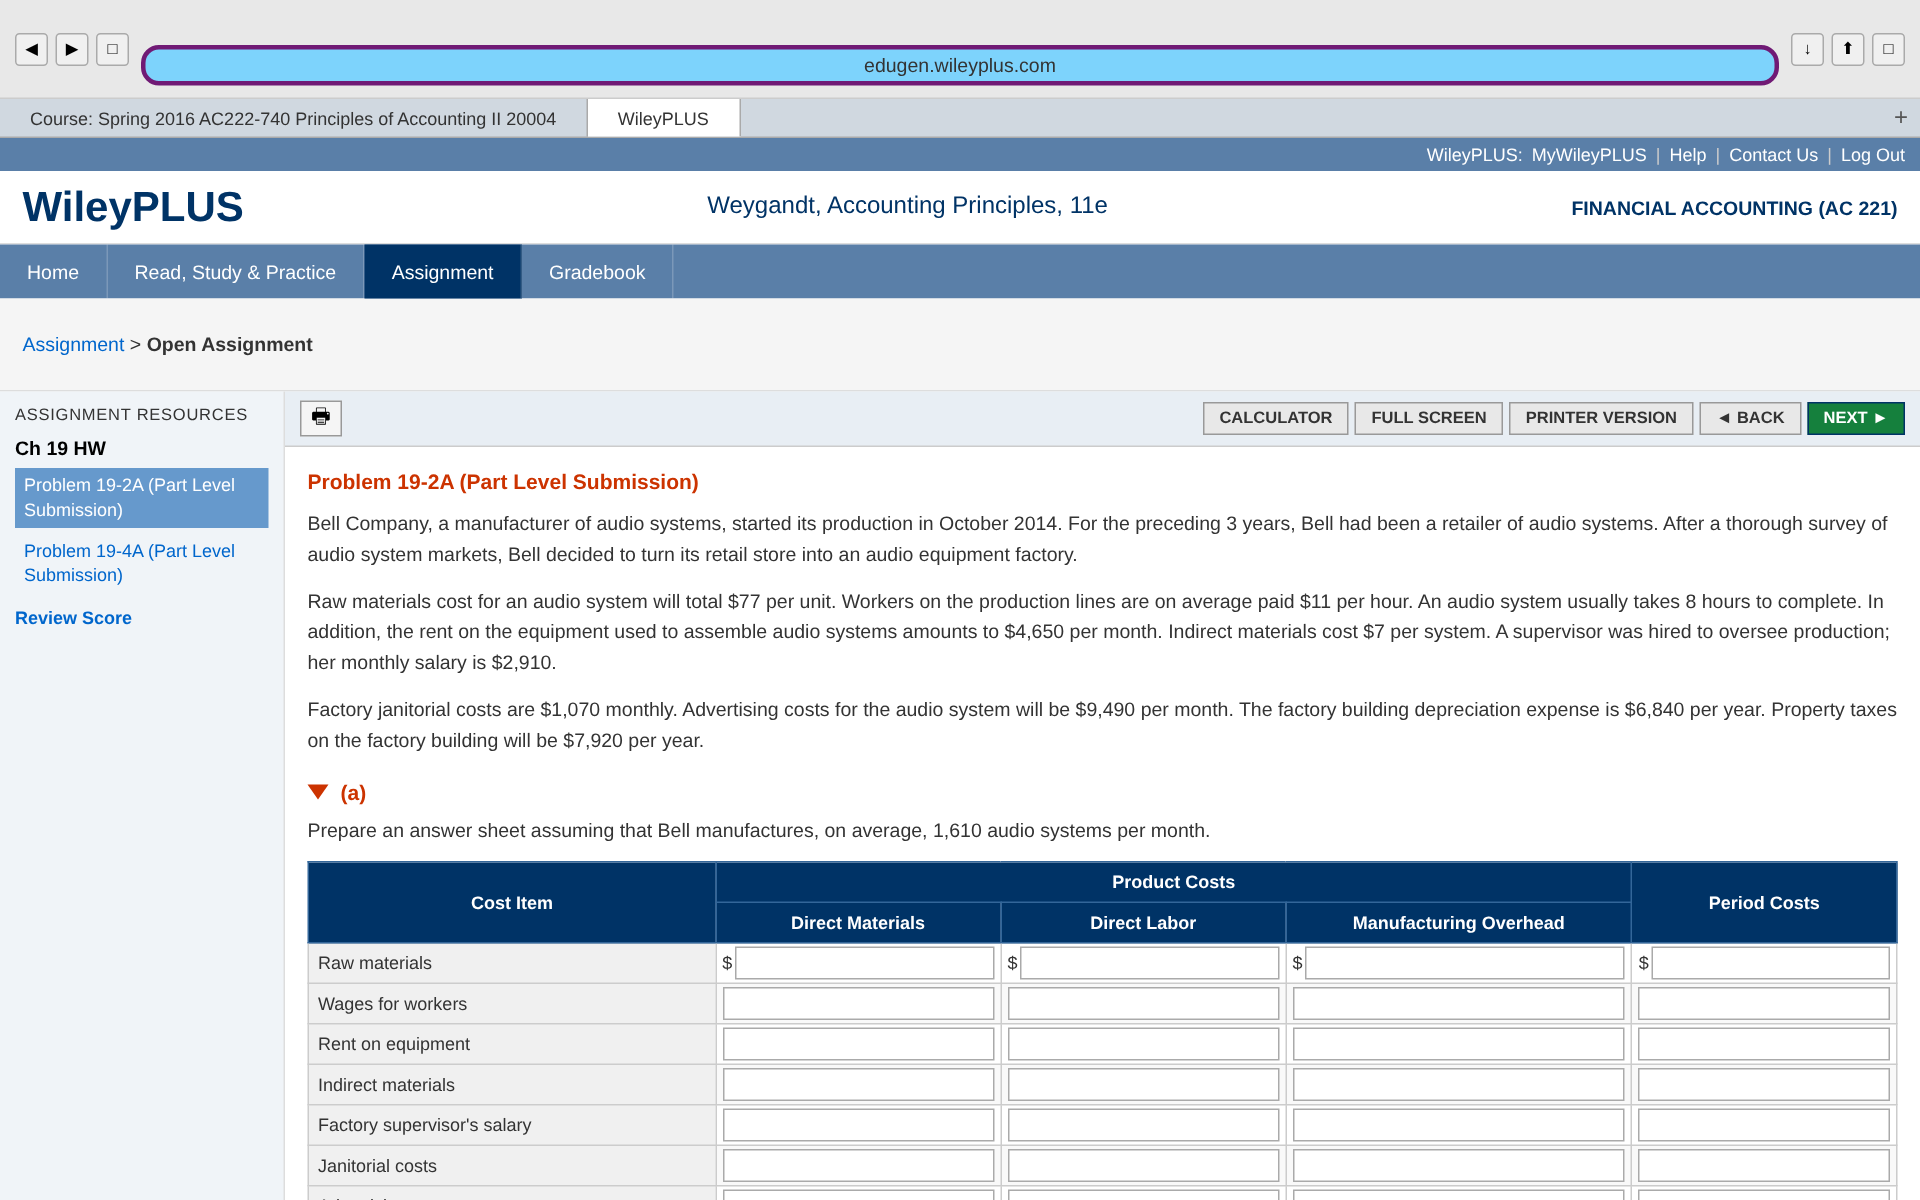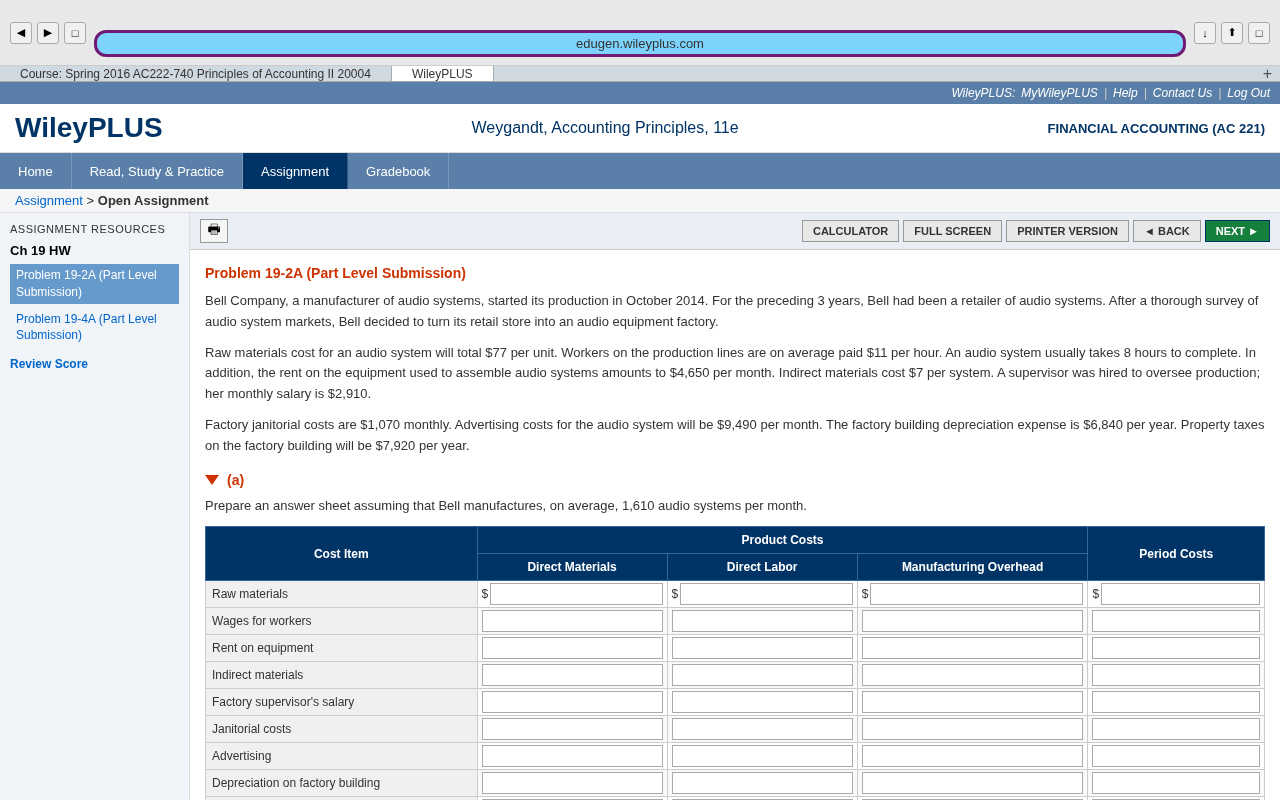"Course: Spring 2016 AC222-740 Principles" .tab-bar { height: 16px -> 26px }
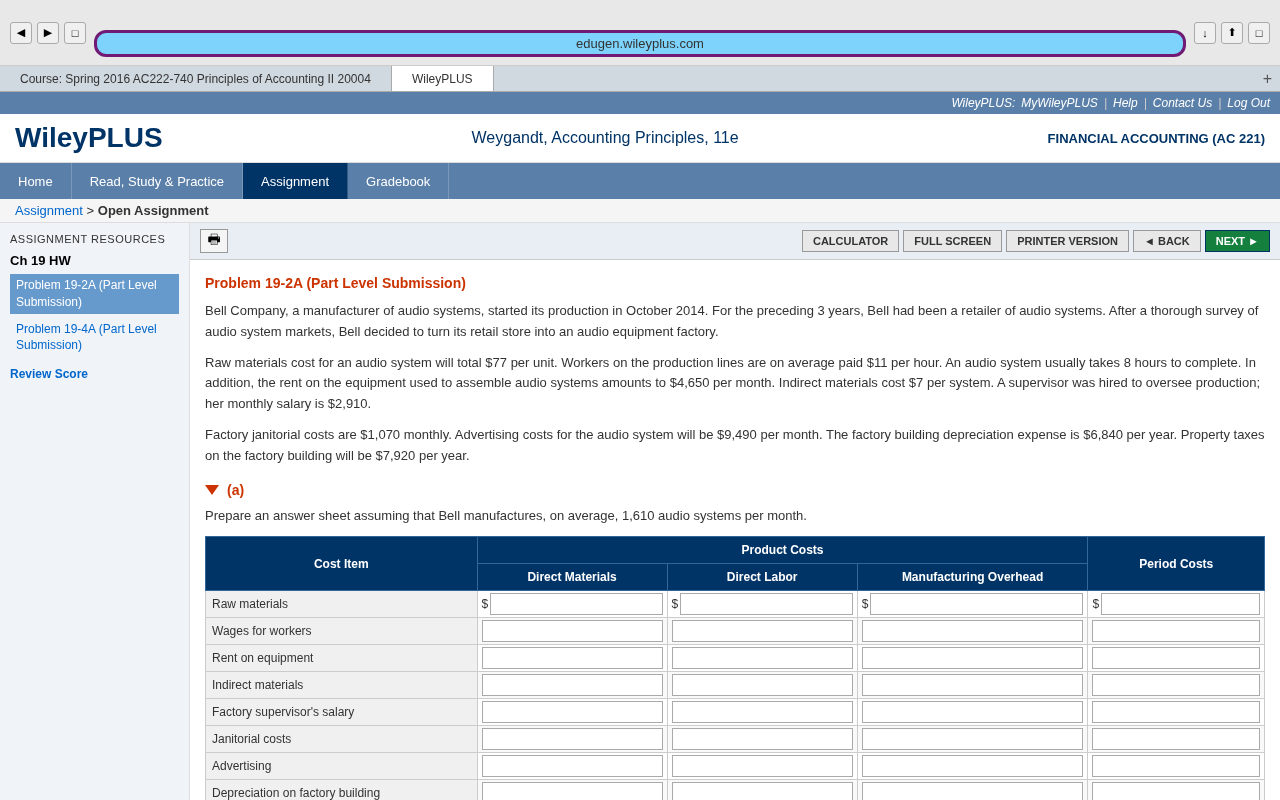"WileyPLUS:" .top-nav { font-style: italic -> none }
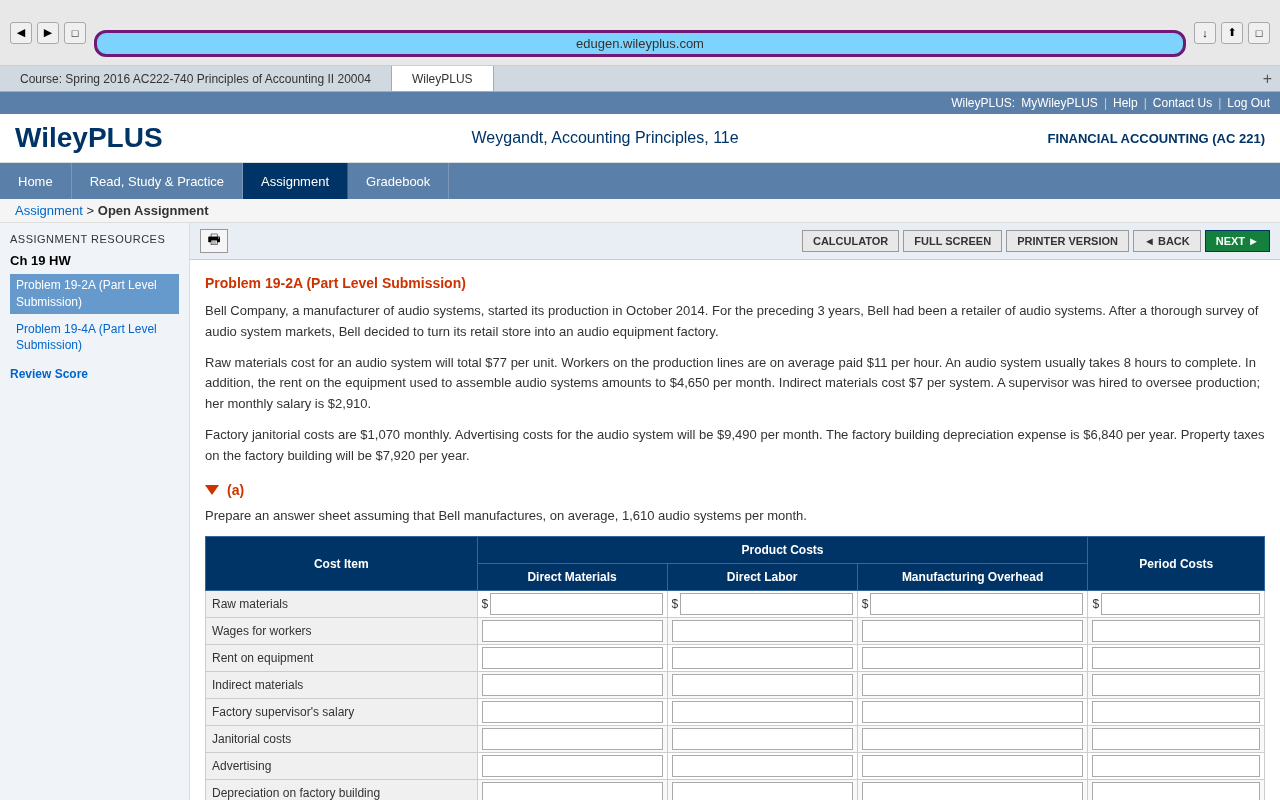"Assignment > Open Assignment" .breadcrumb { padding: 4px 15px -> 23px 15px }
